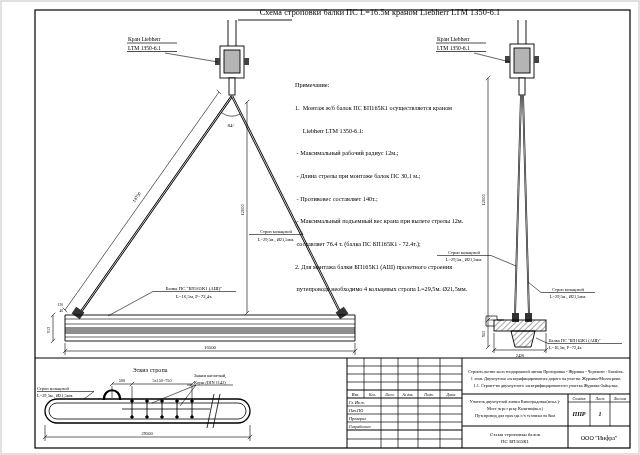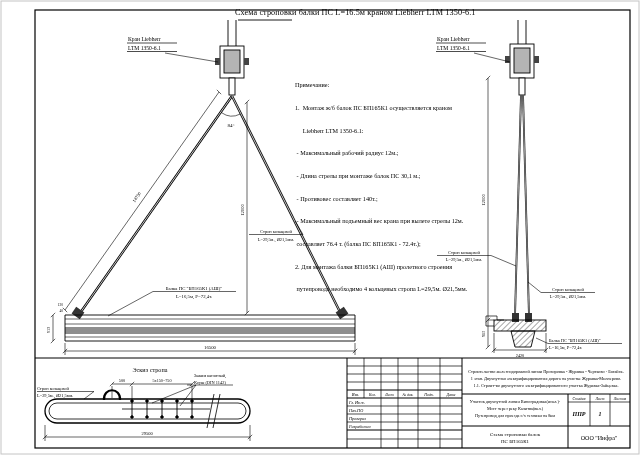"Схема строповки балки ПС L=16.5м" .drawing-title { text-align: none -> center }
